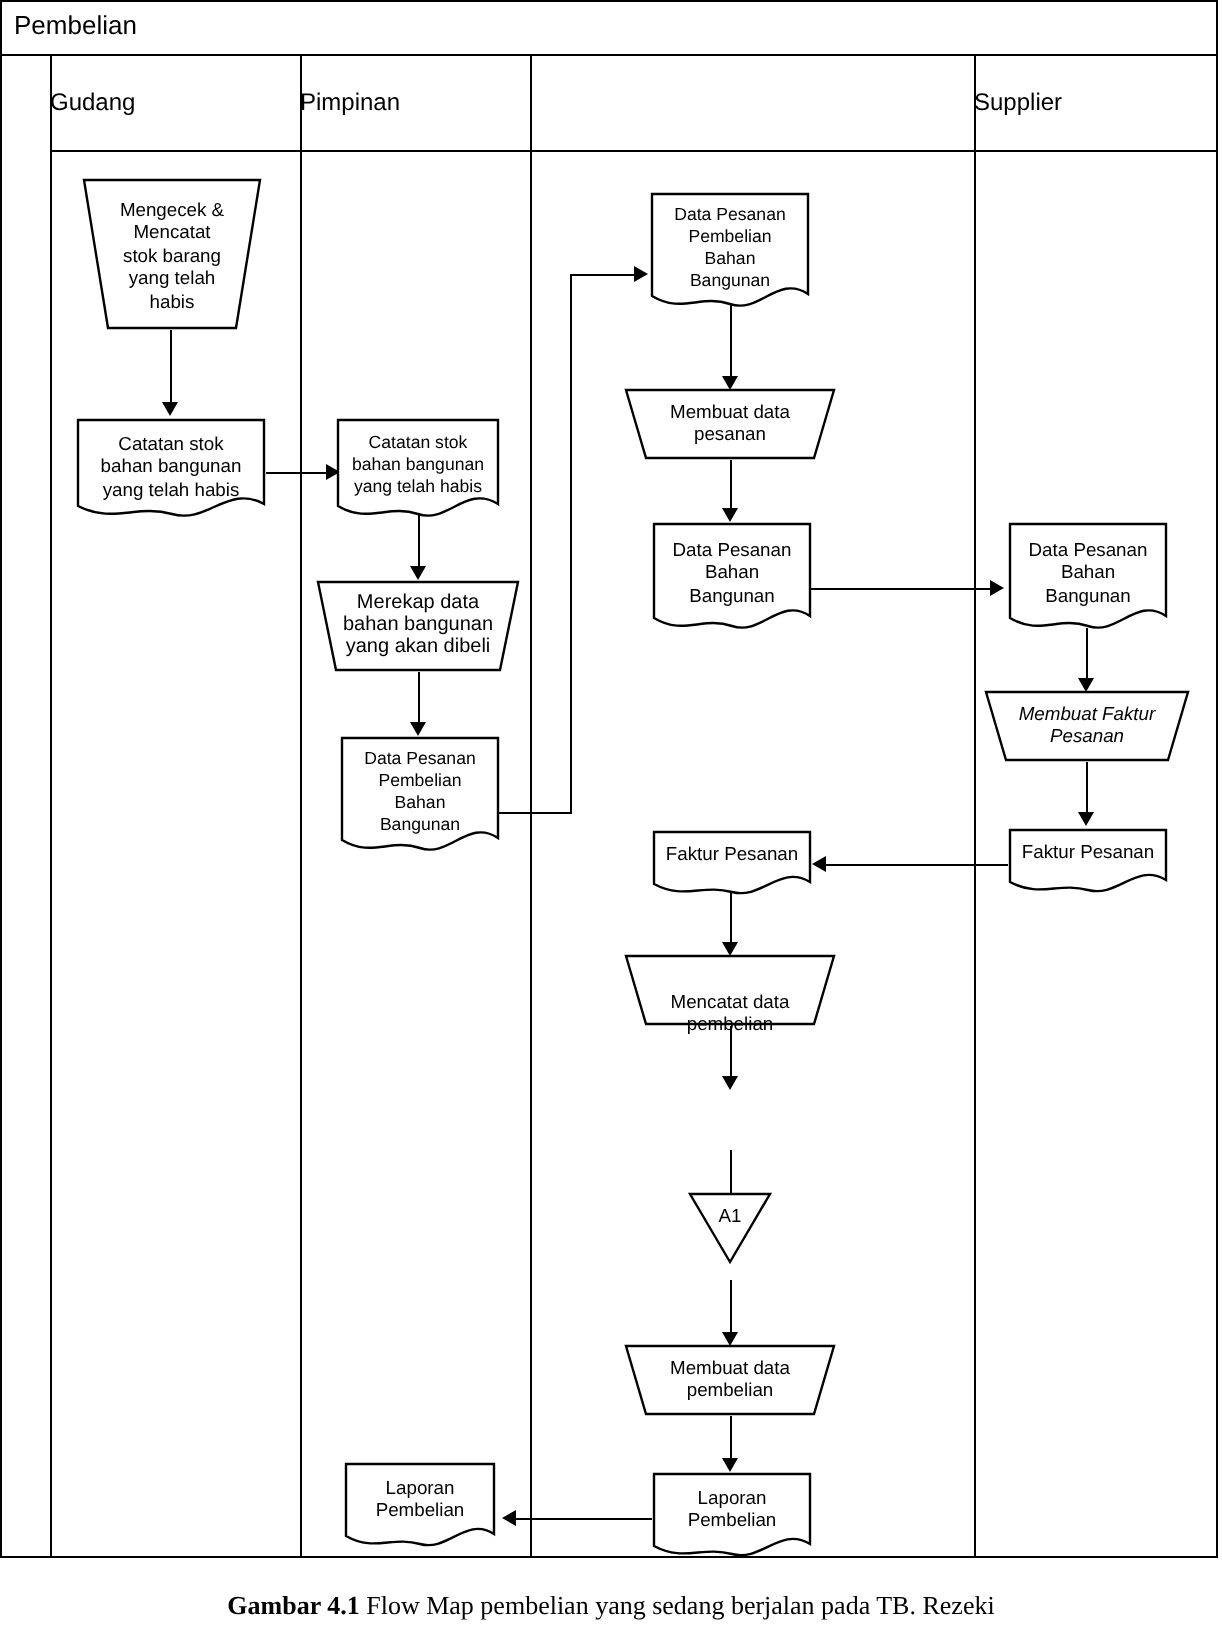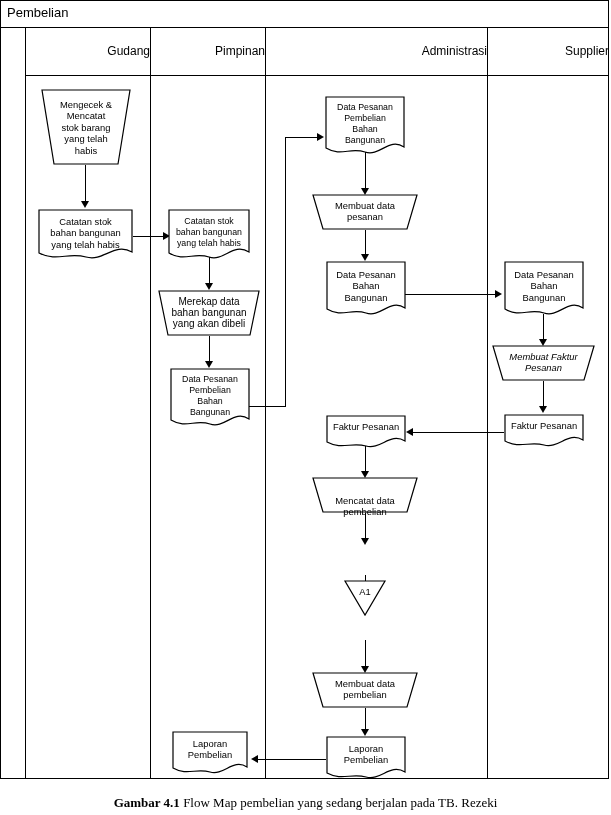"Gudang" .lane-head { text-align: right -> left }
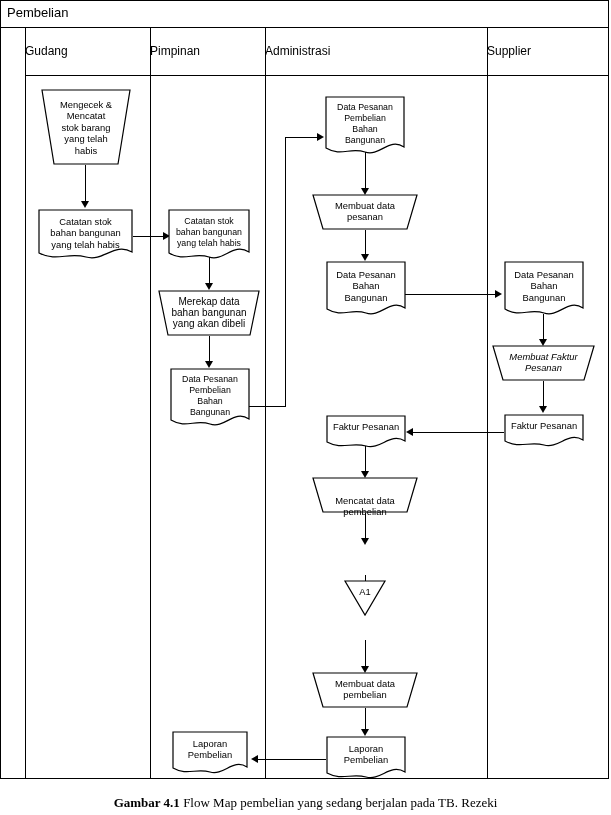"Administrasi" div.lane-head { html: <div>Administrasi</div> -> none }
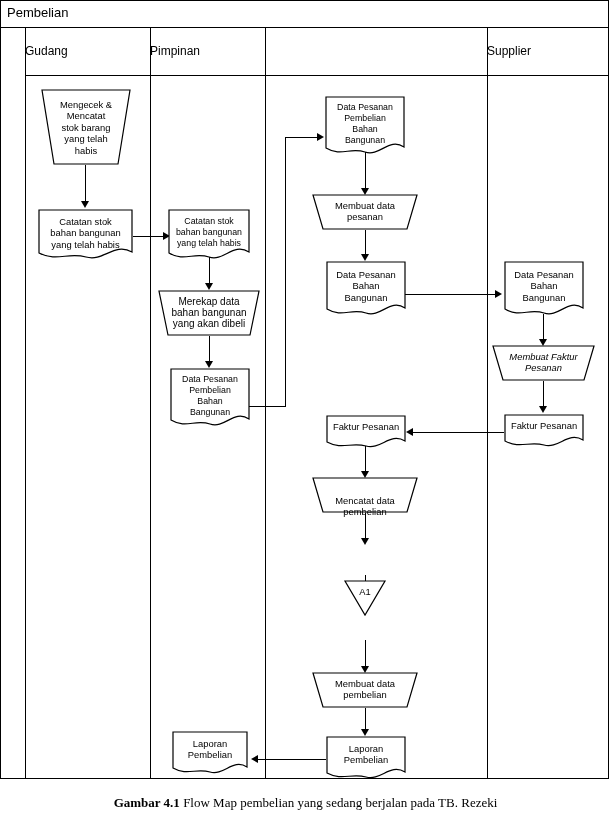"A1" div.shape { top: 580px -> 596px }
